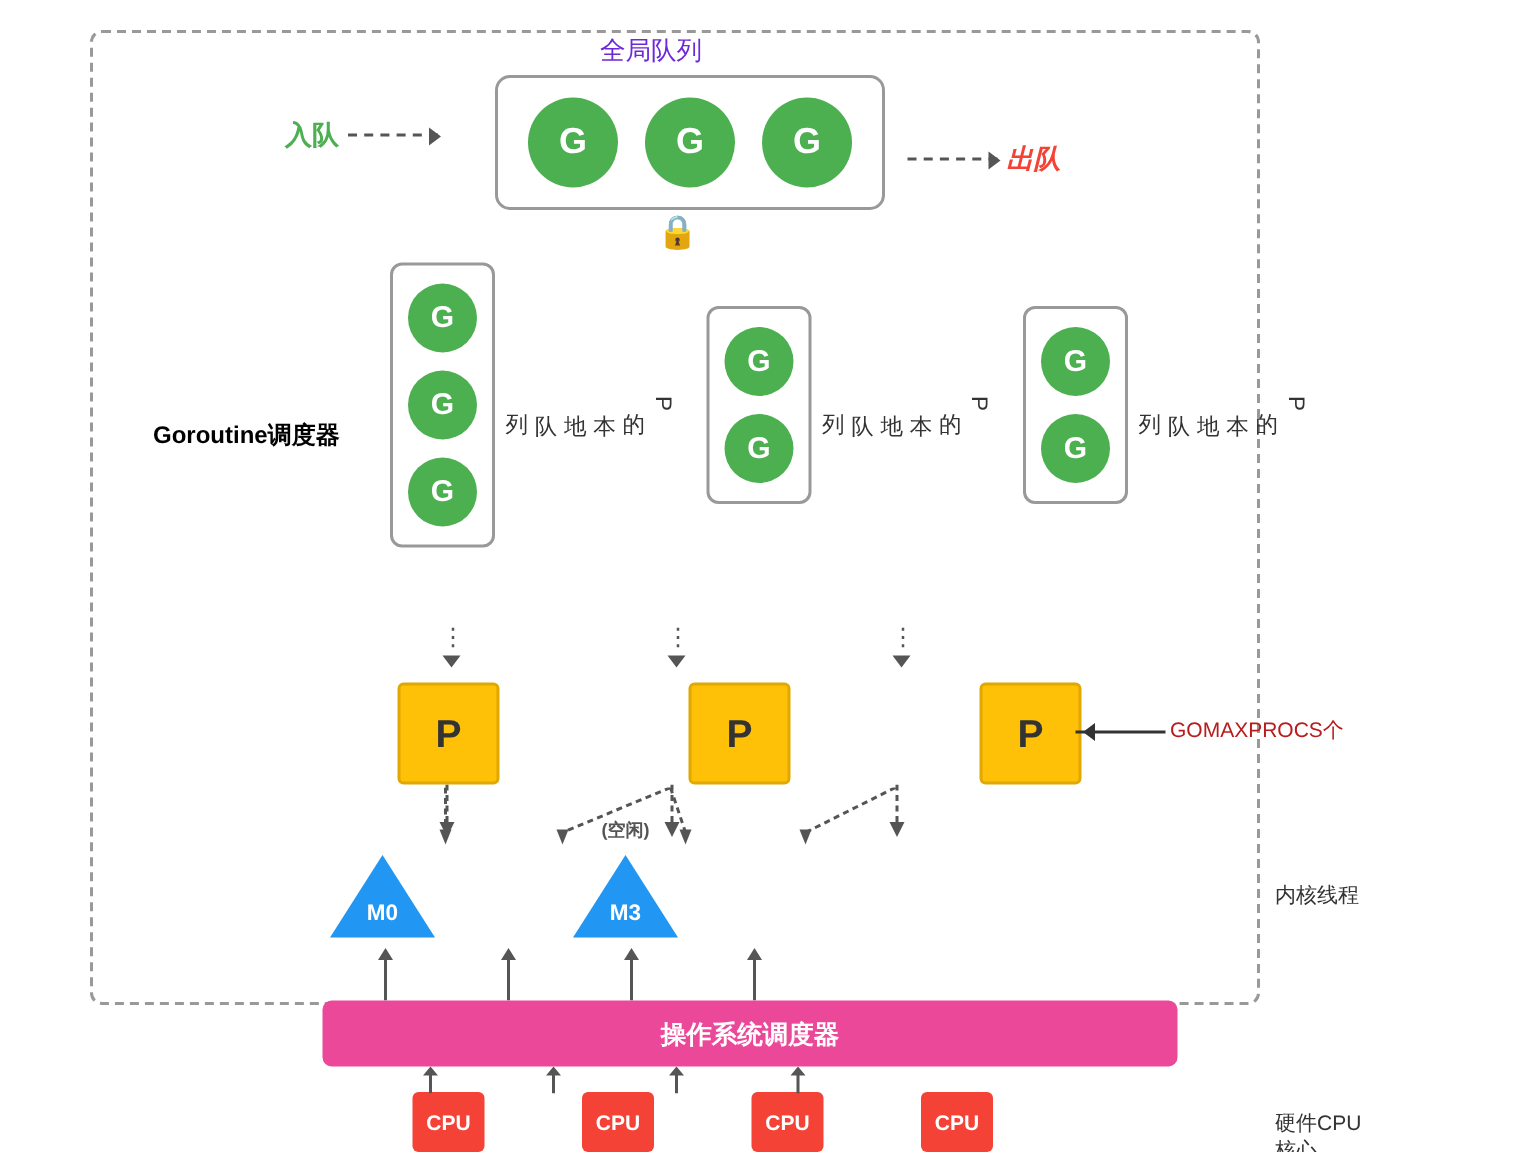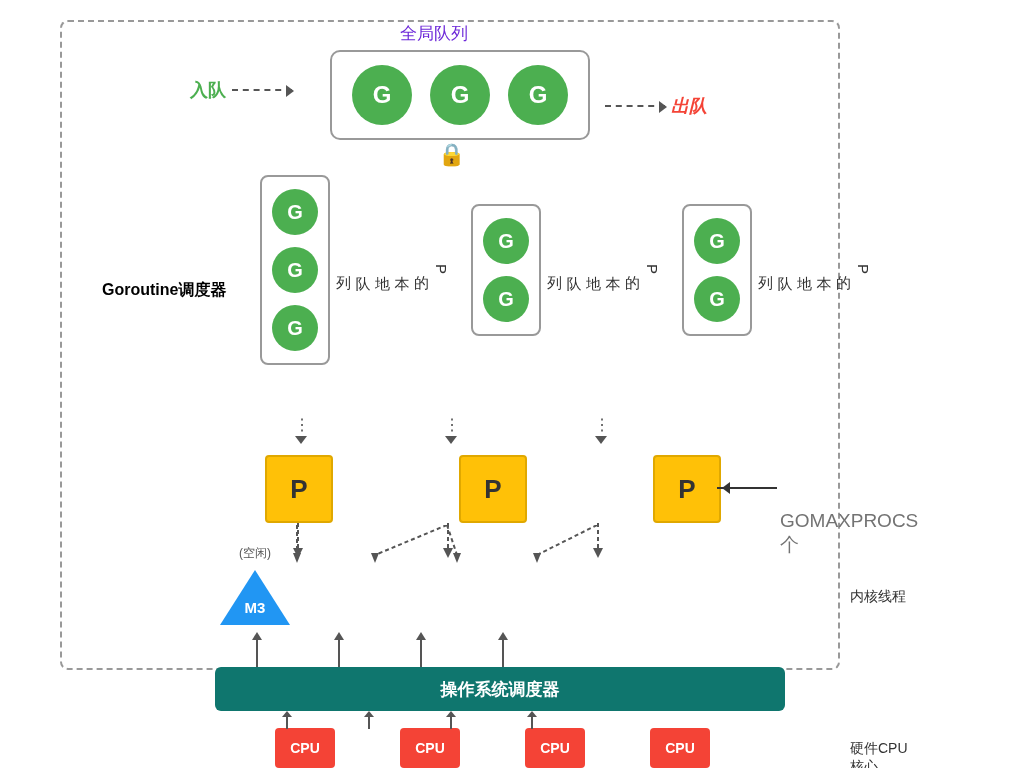"GOMAXPROCS个" .gomaxprocs-label { color: #737373 -> #b91c1c; font-size: 19px -> 14px; margin-top: 32px -> none }
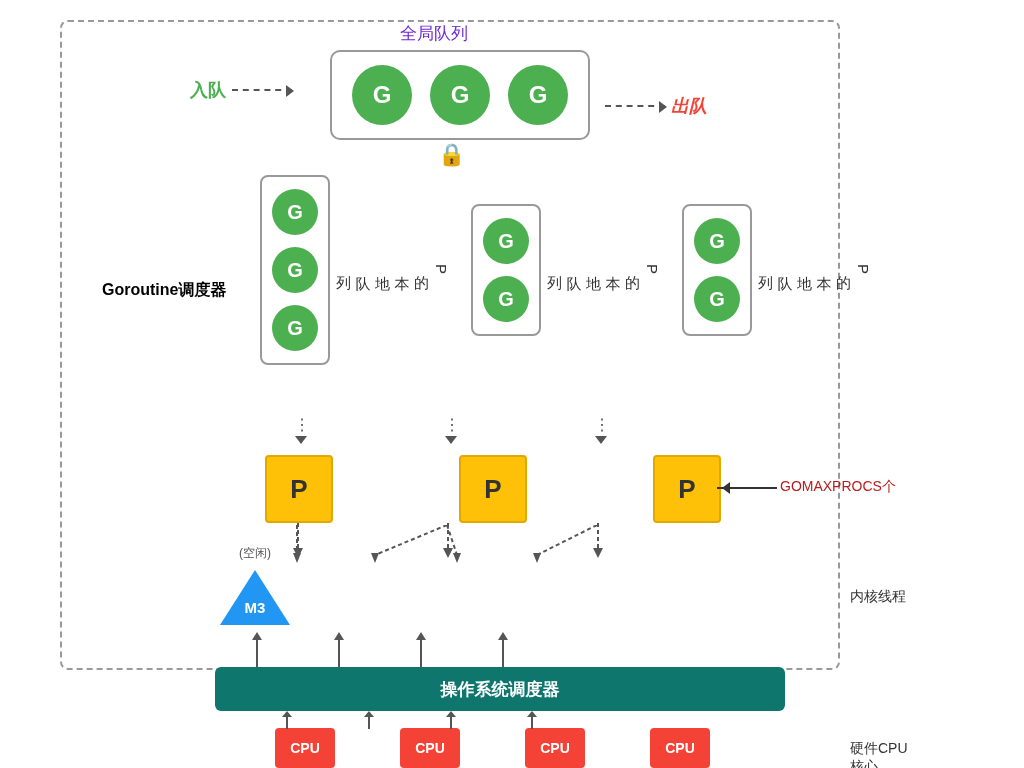"(空闲)" .m-idle-label { font-weight: none -> bold }
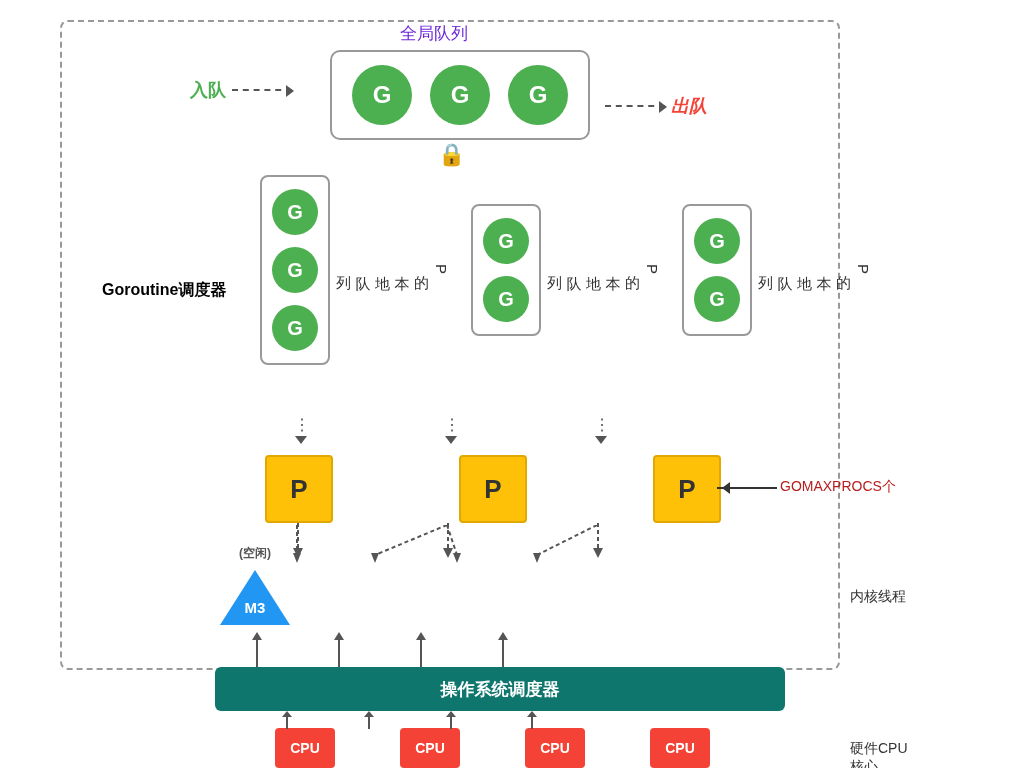"M0" div.m-triangle-container { html: none -> <div> <svg> <polygon></polygon> <text>M0</text> </svg> </div> }
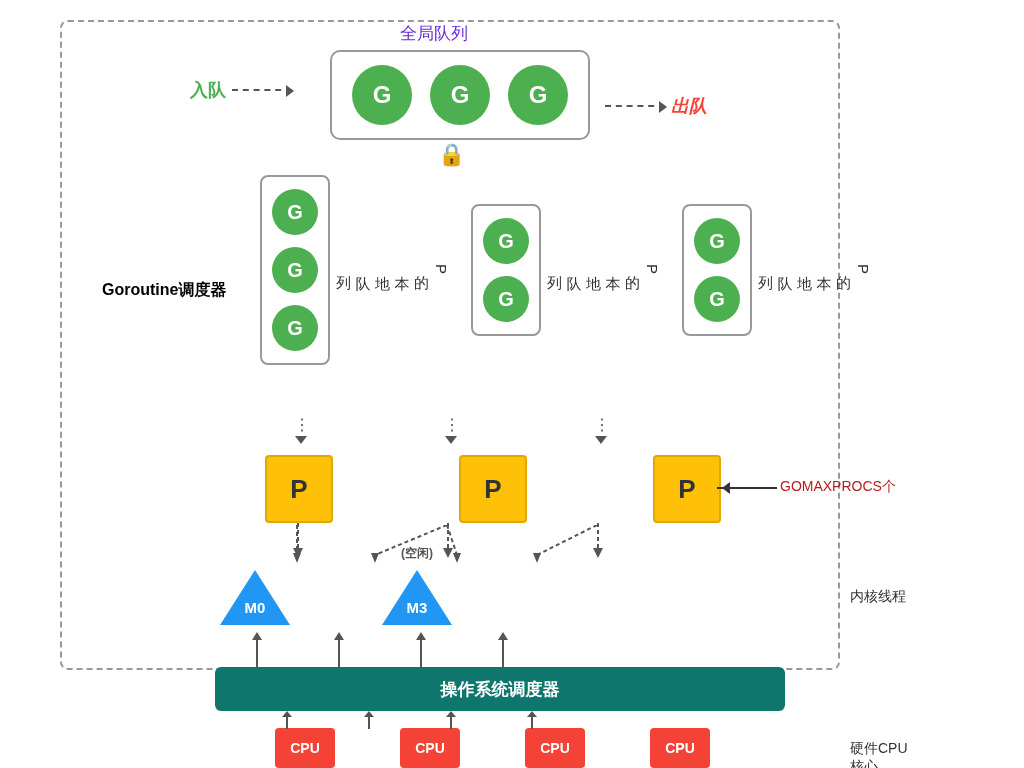"操作系统调度器" .os-scheduler-bar { background: #0f766e -> #ec4899 }
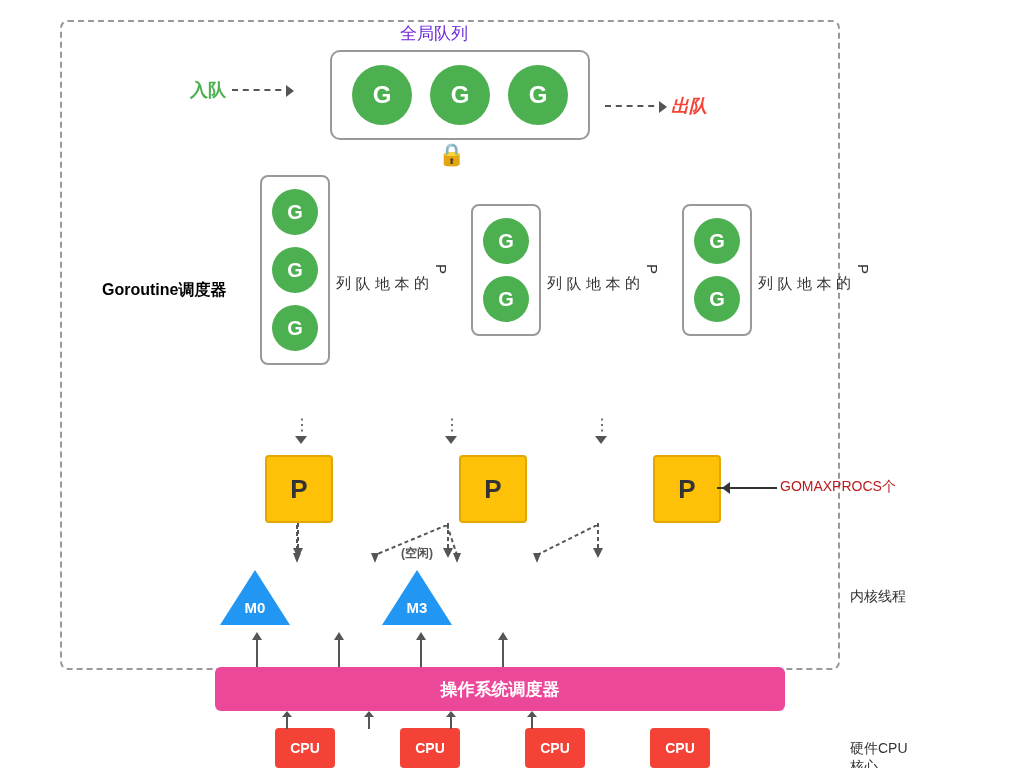"CPU" .cpu-box { width: 60px -> 48px }
